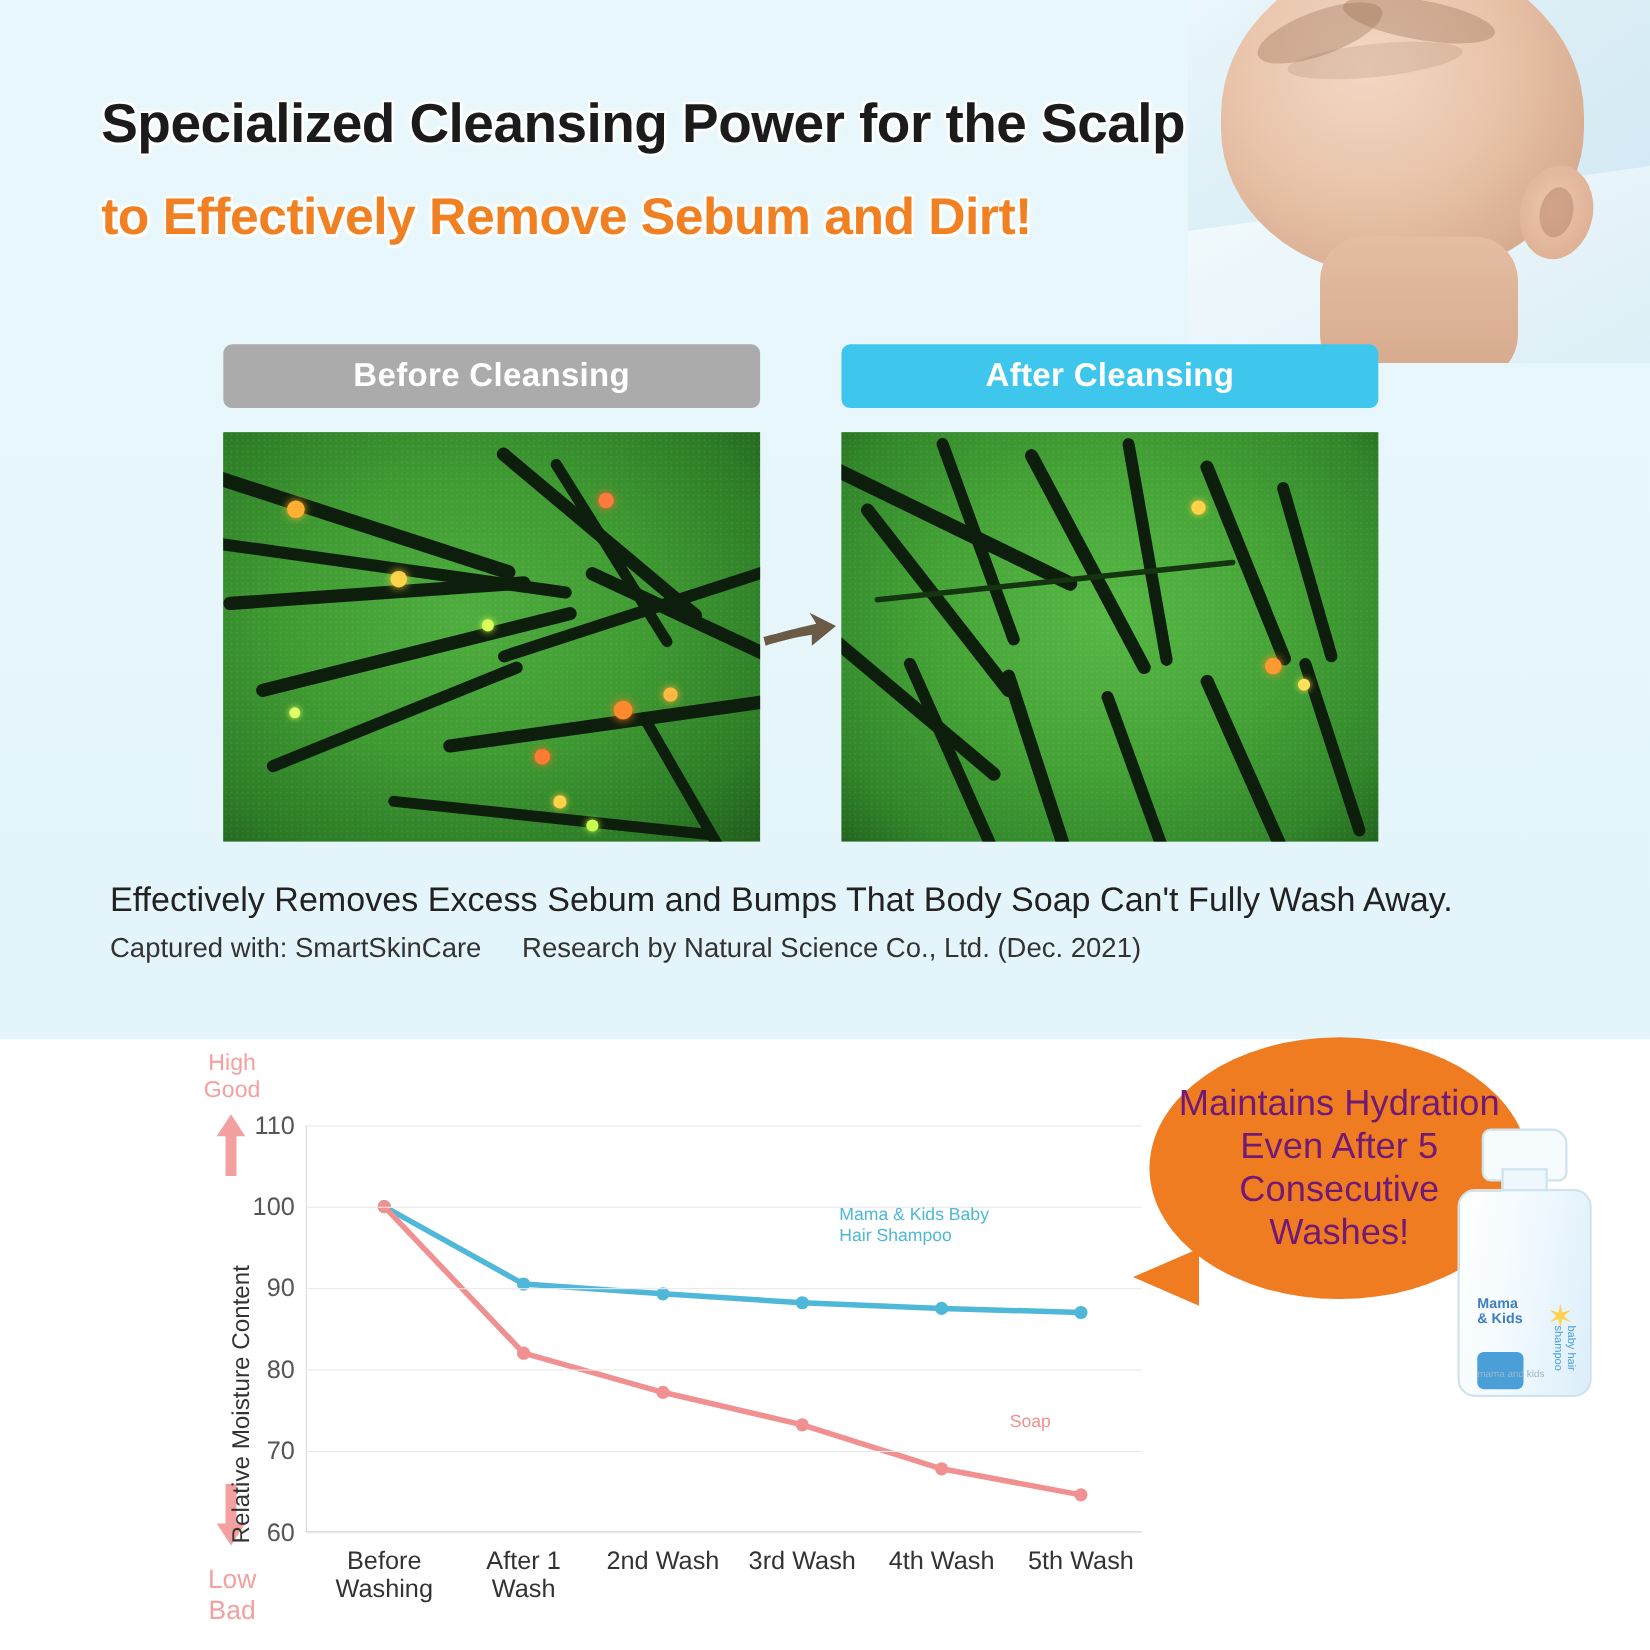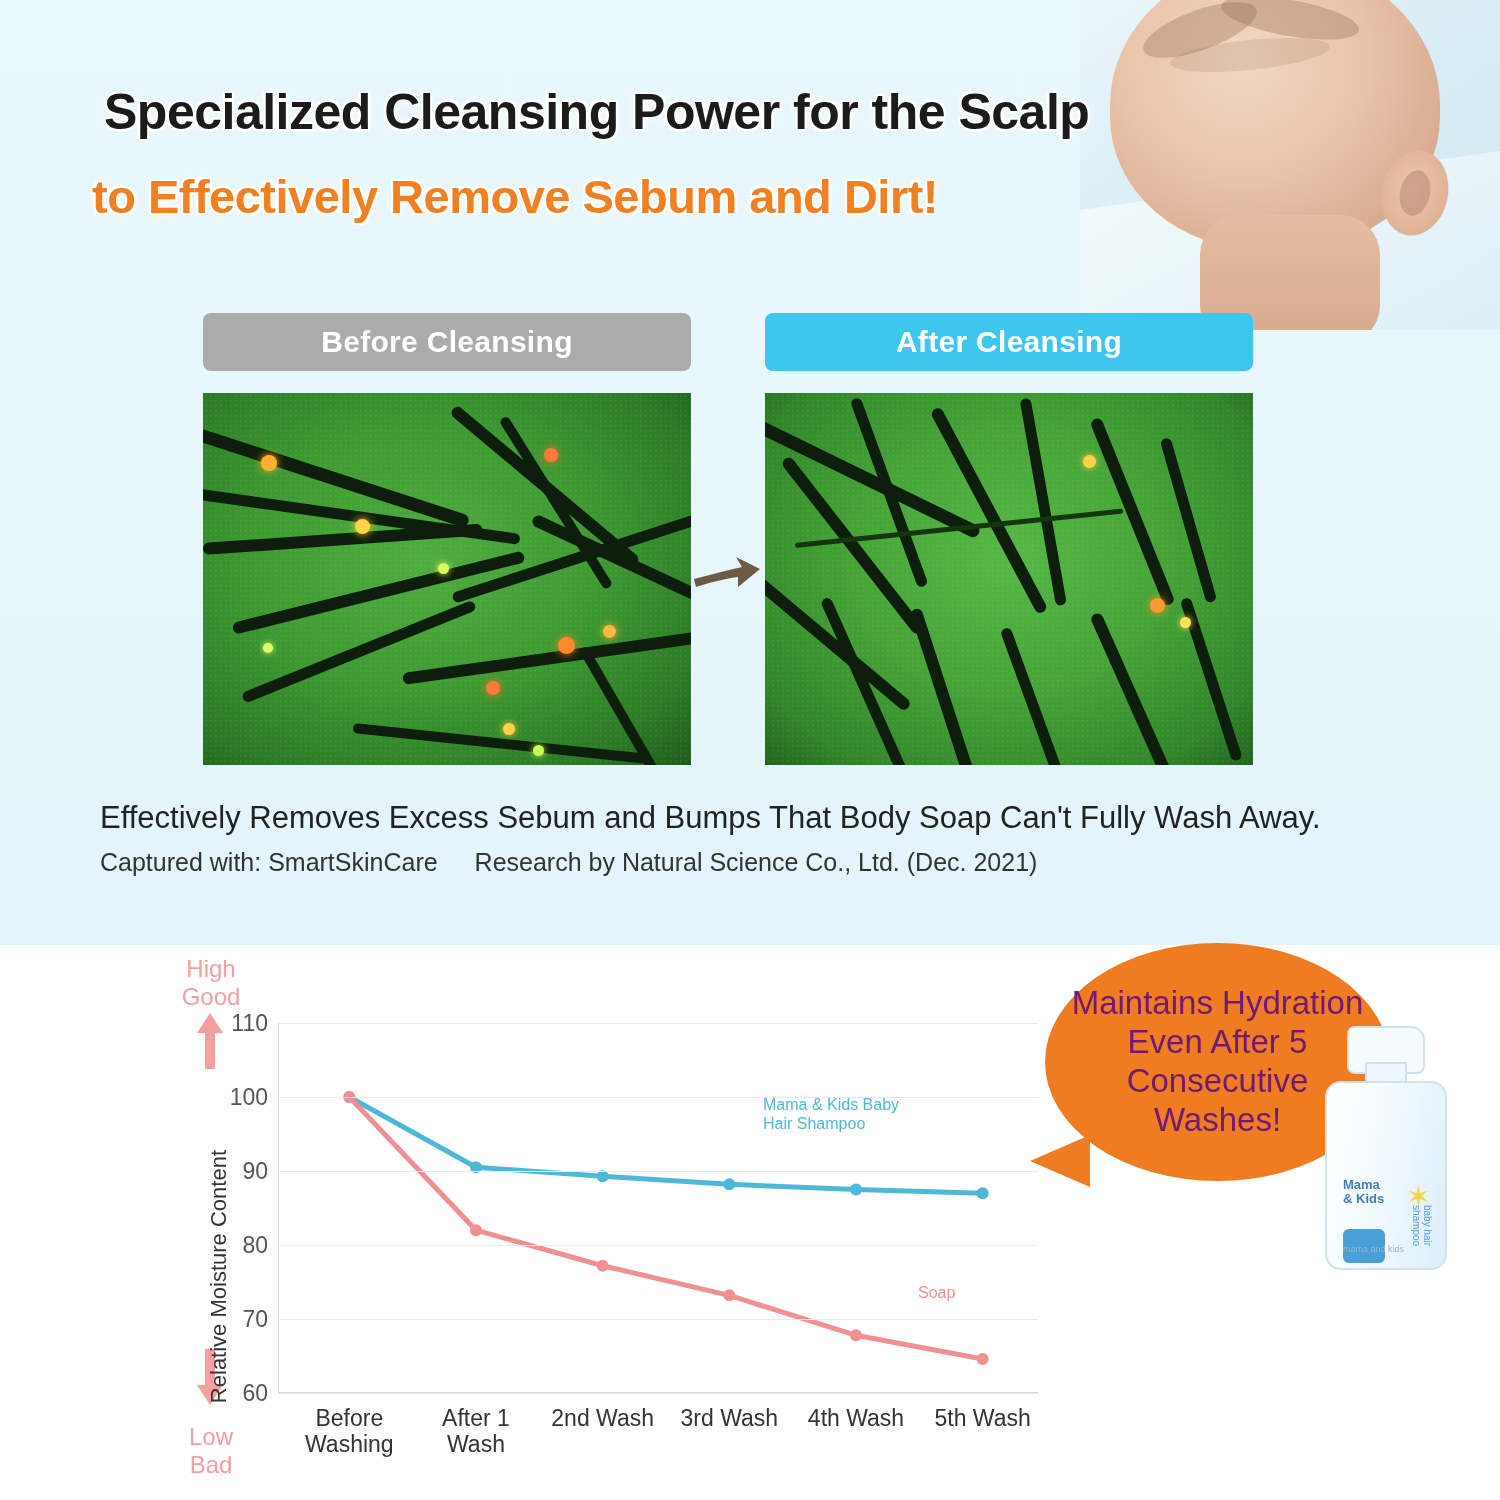"Specialized Cleansing Power for the" h1.title { left: 104px -> 92px }
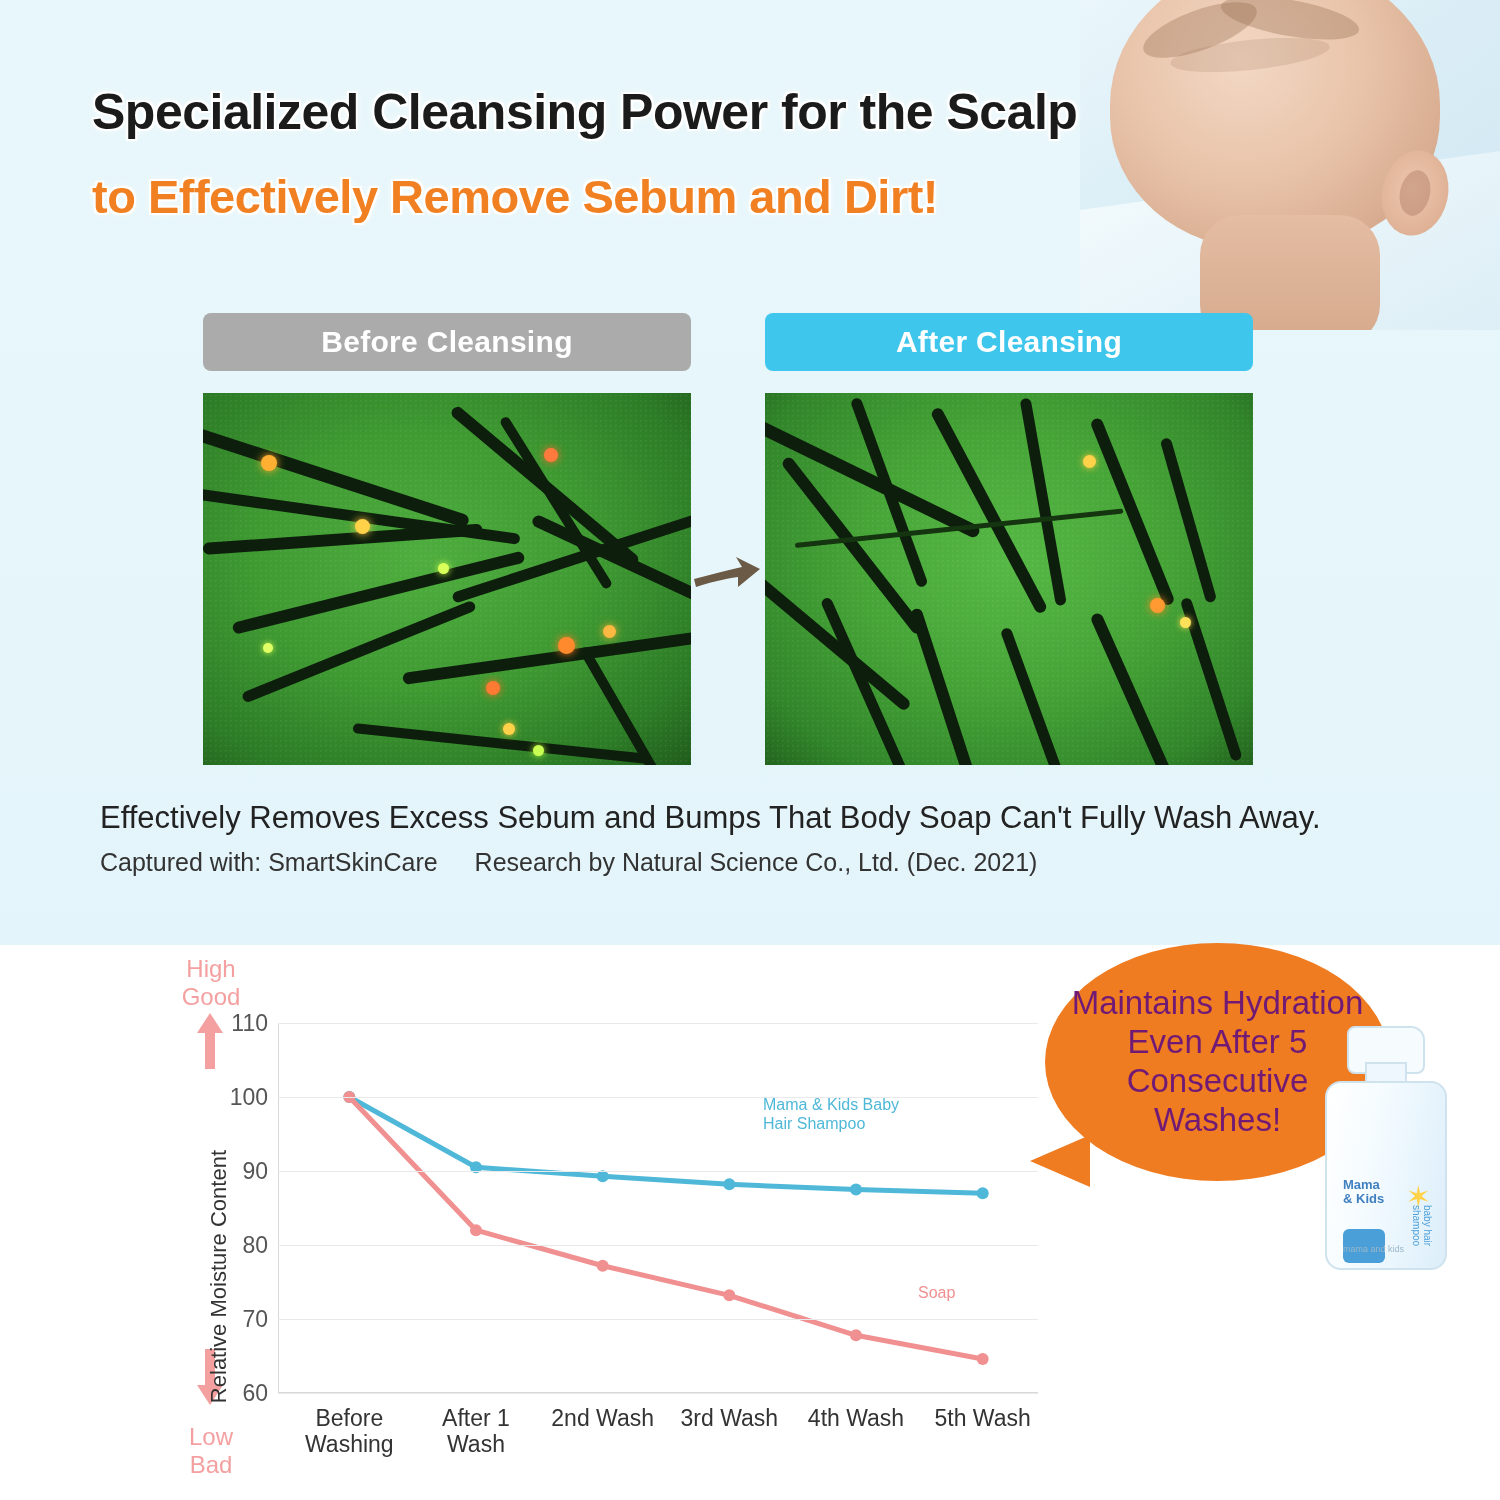"High" .hl { font-size: 24px -> 21px }
